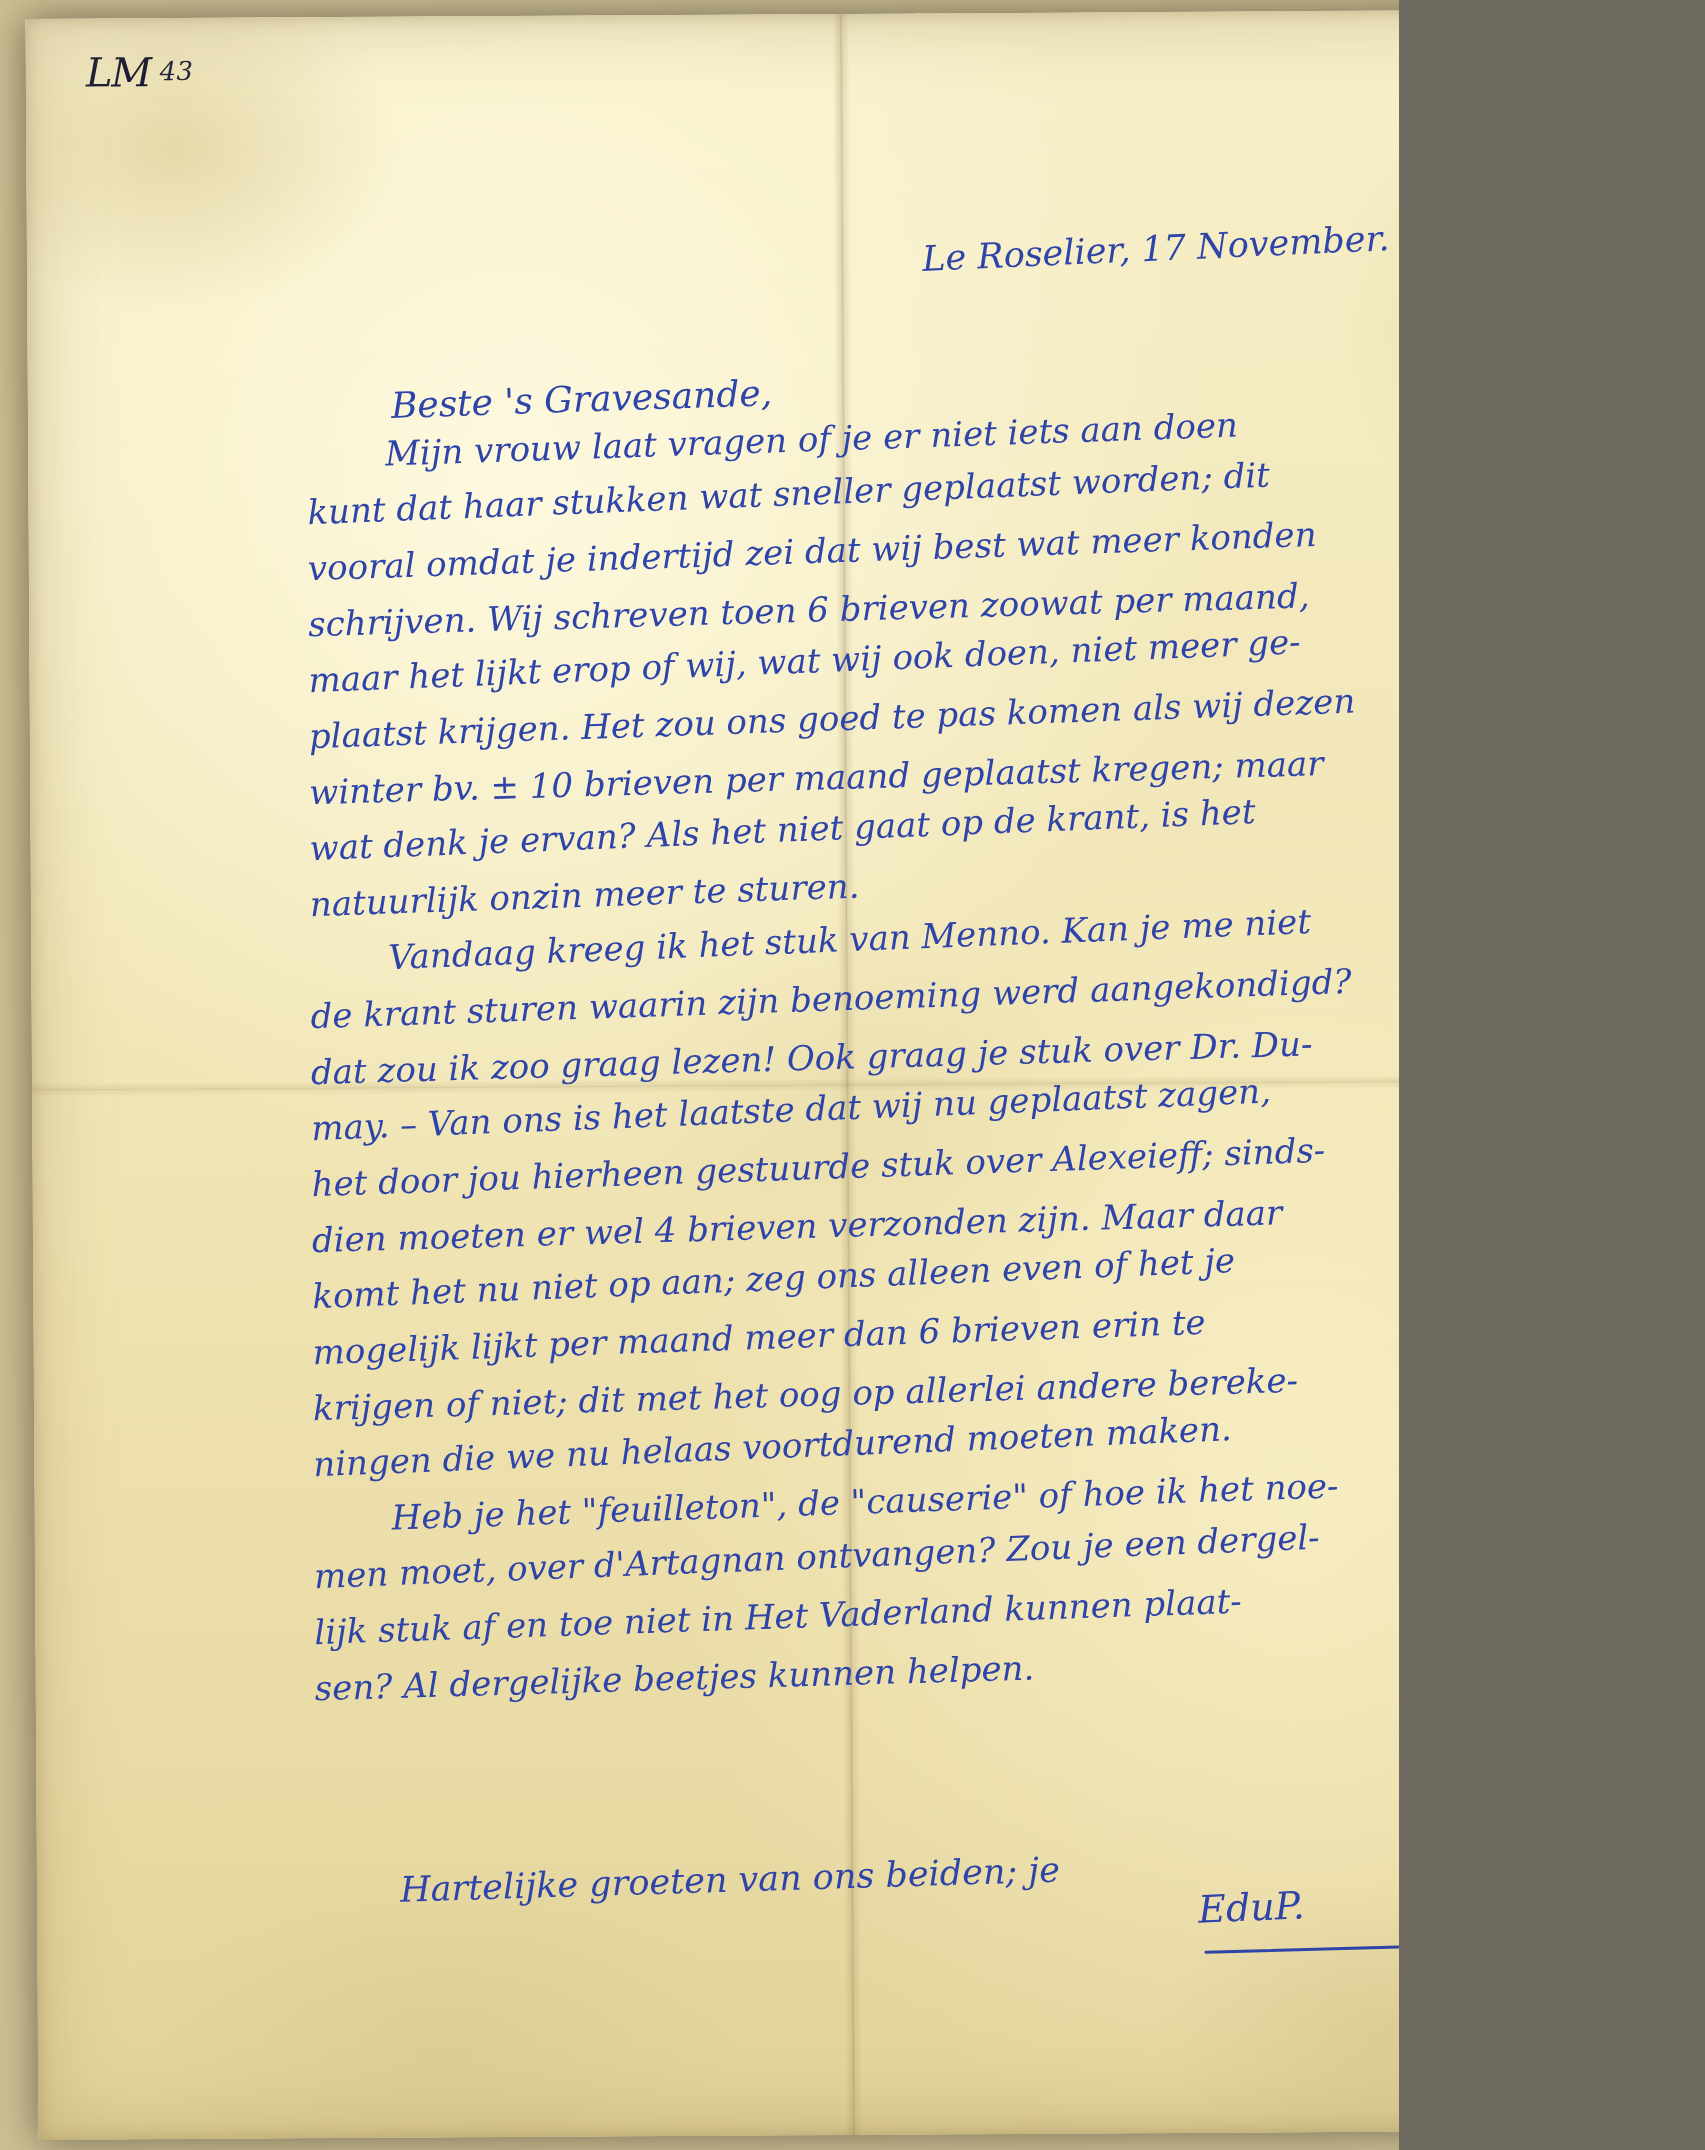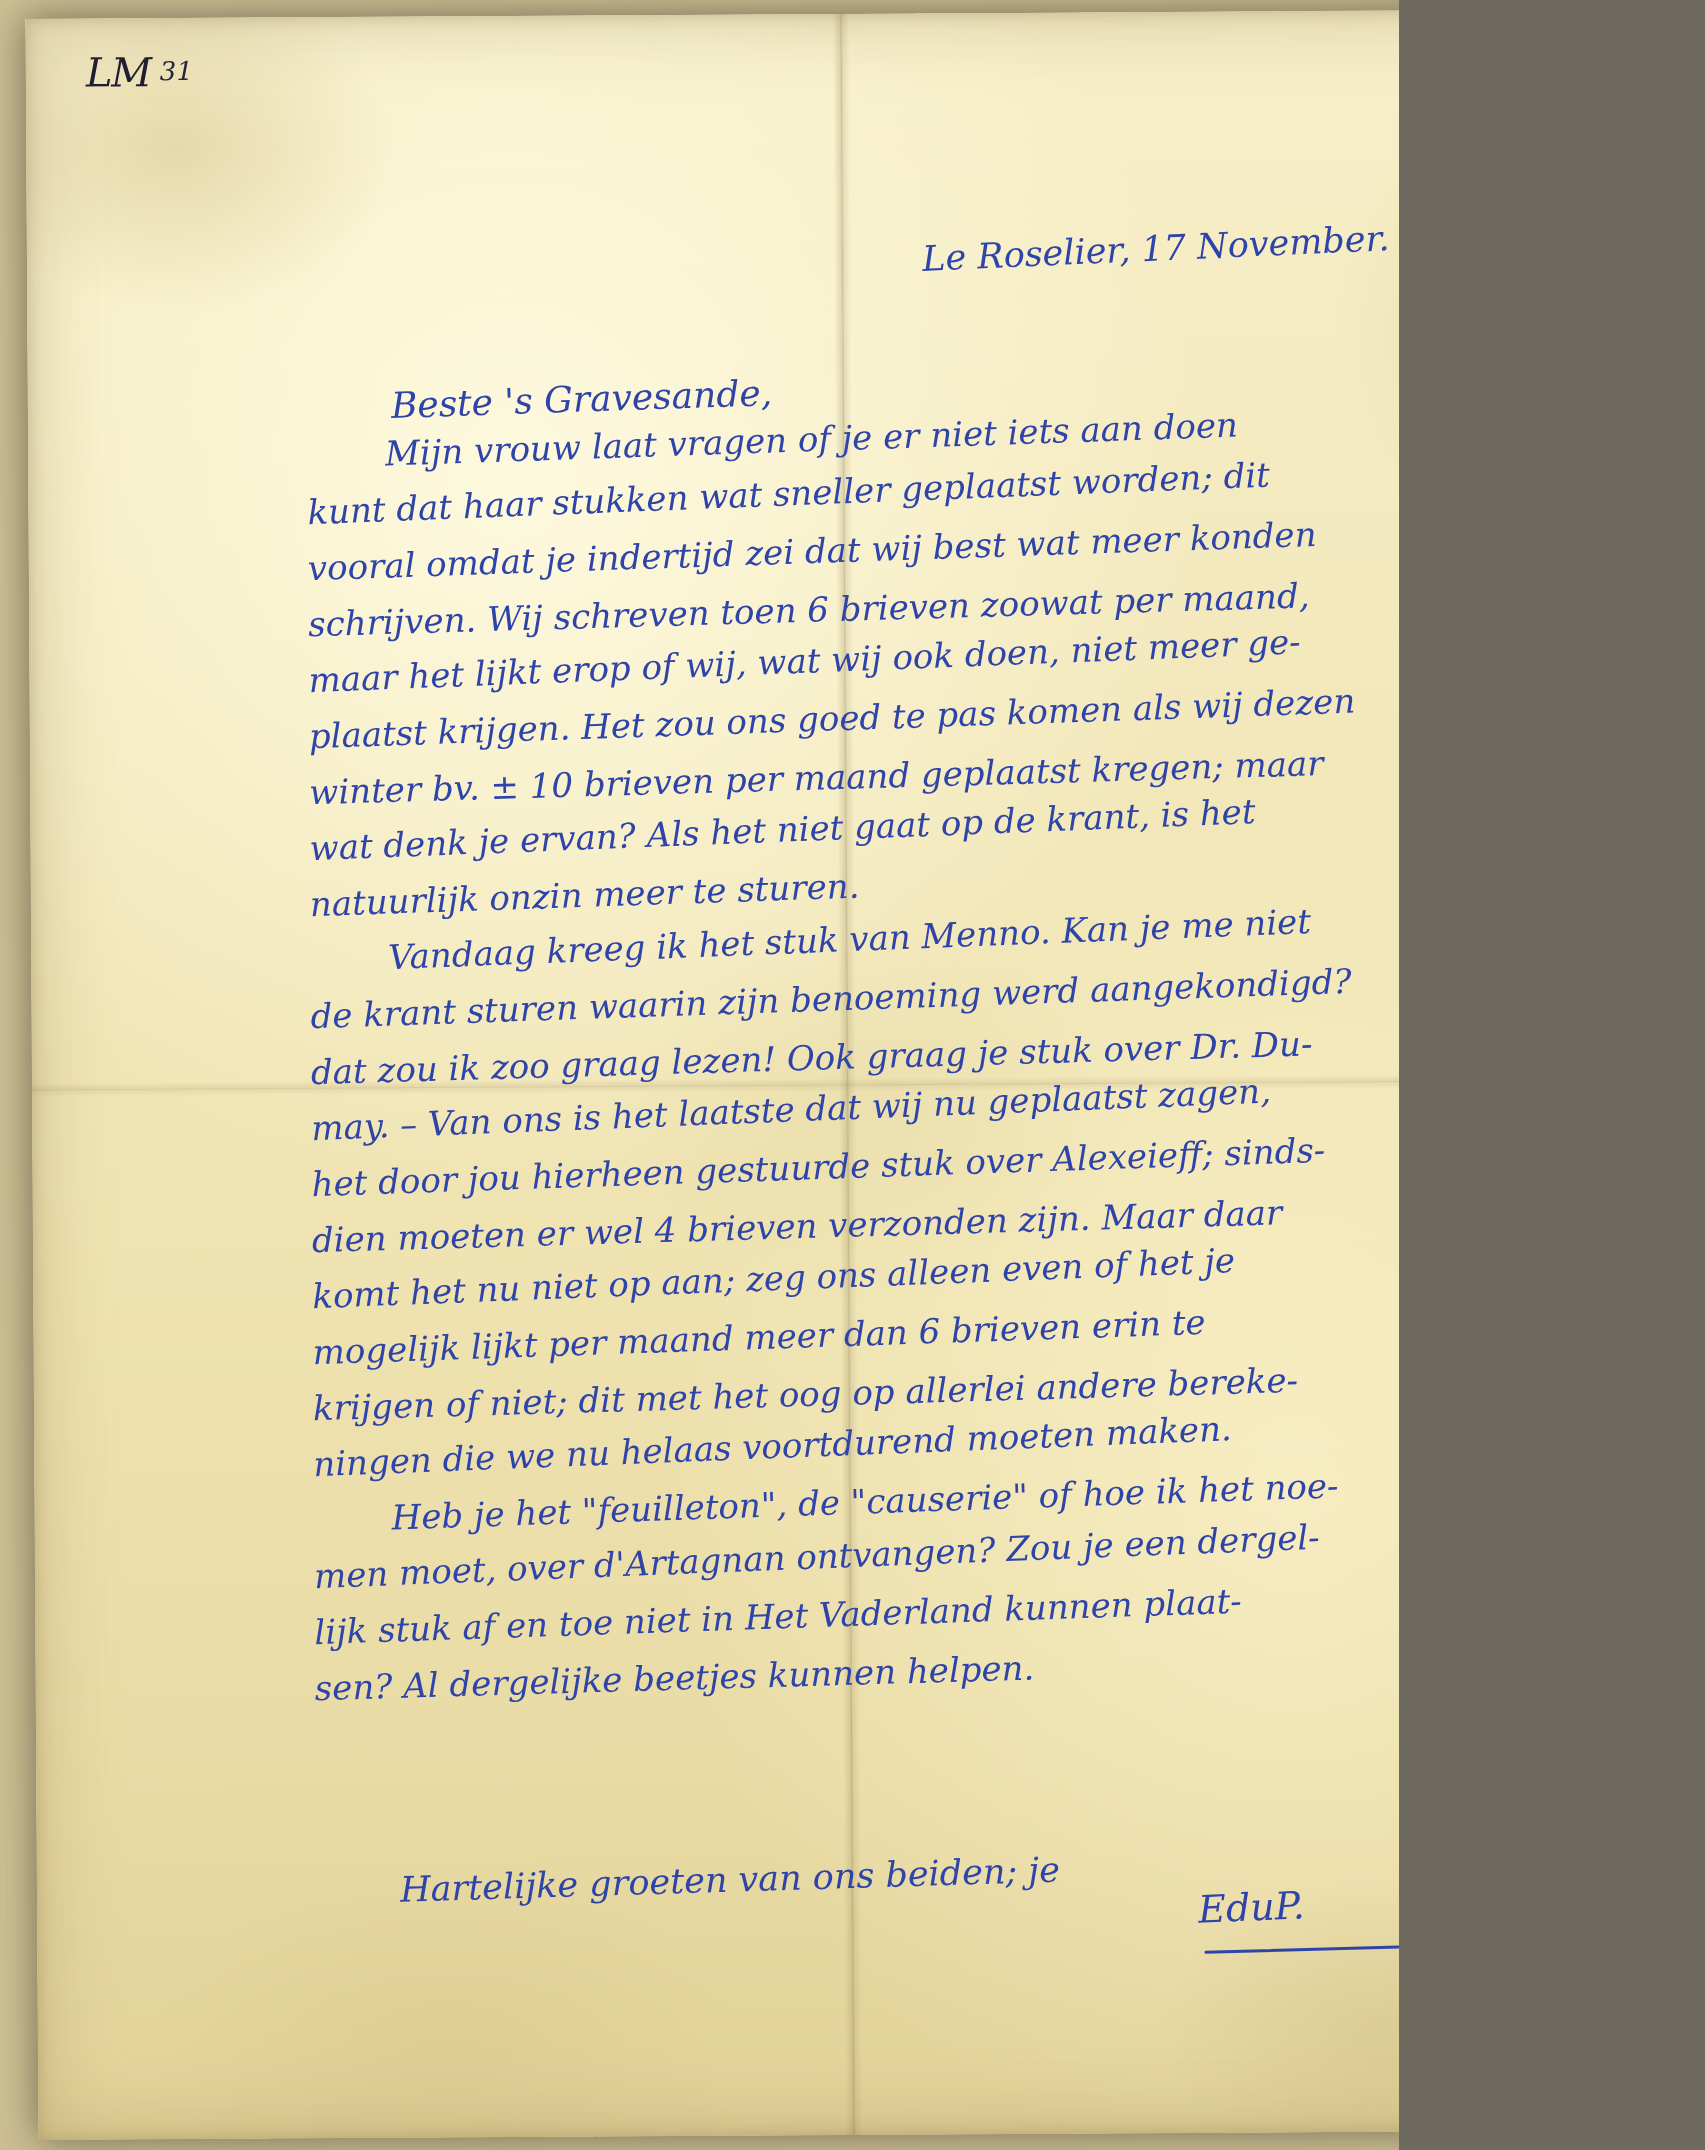"31" span.stamp-num { text: 31 -> 43 }
